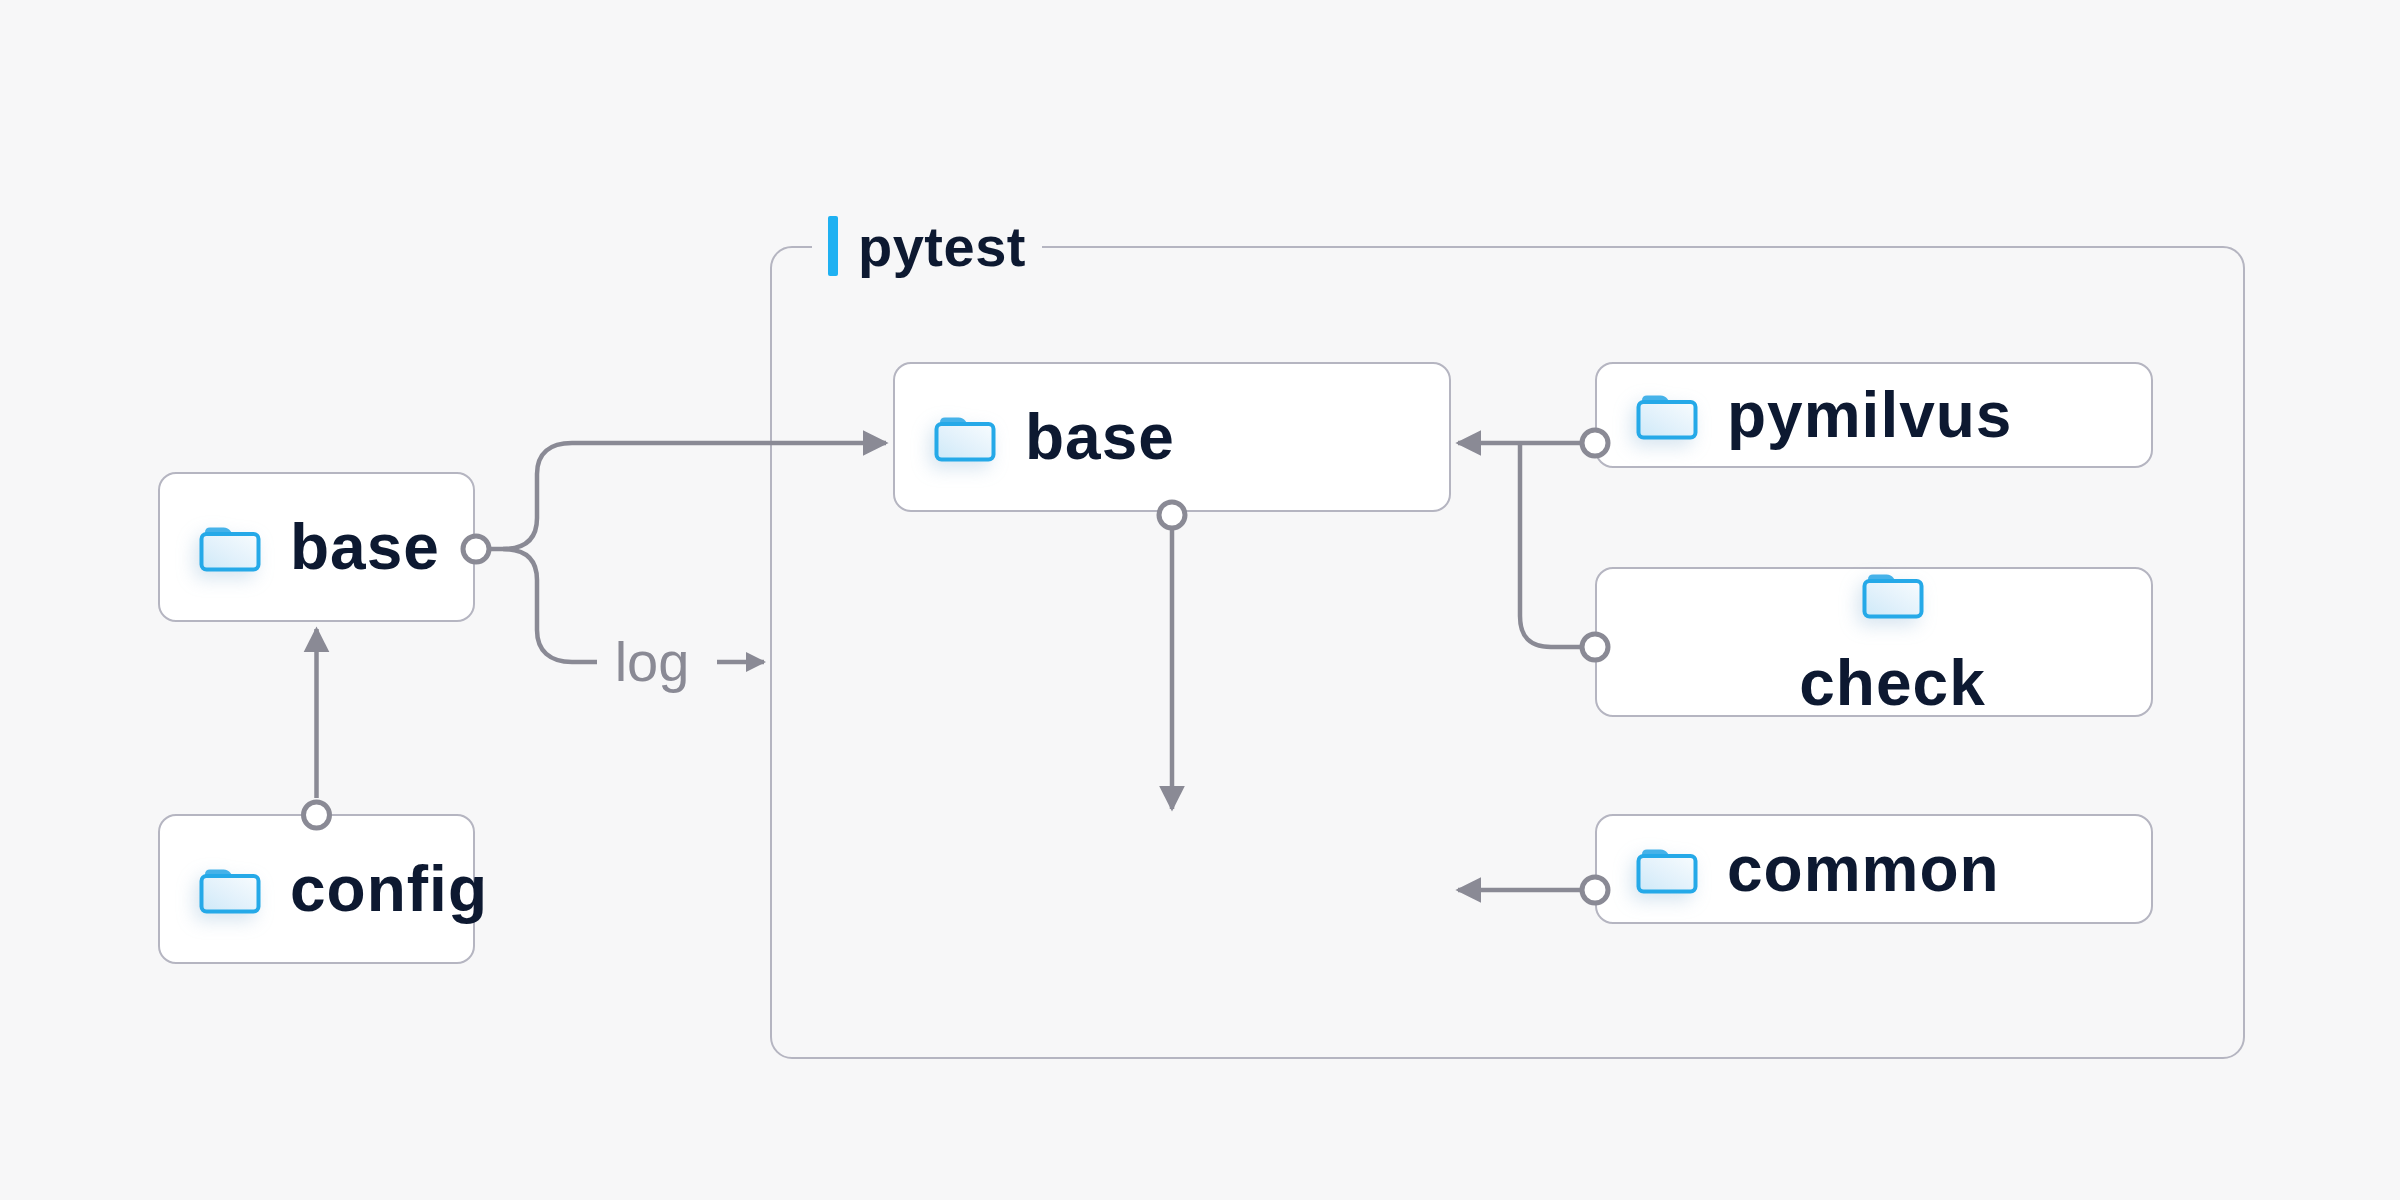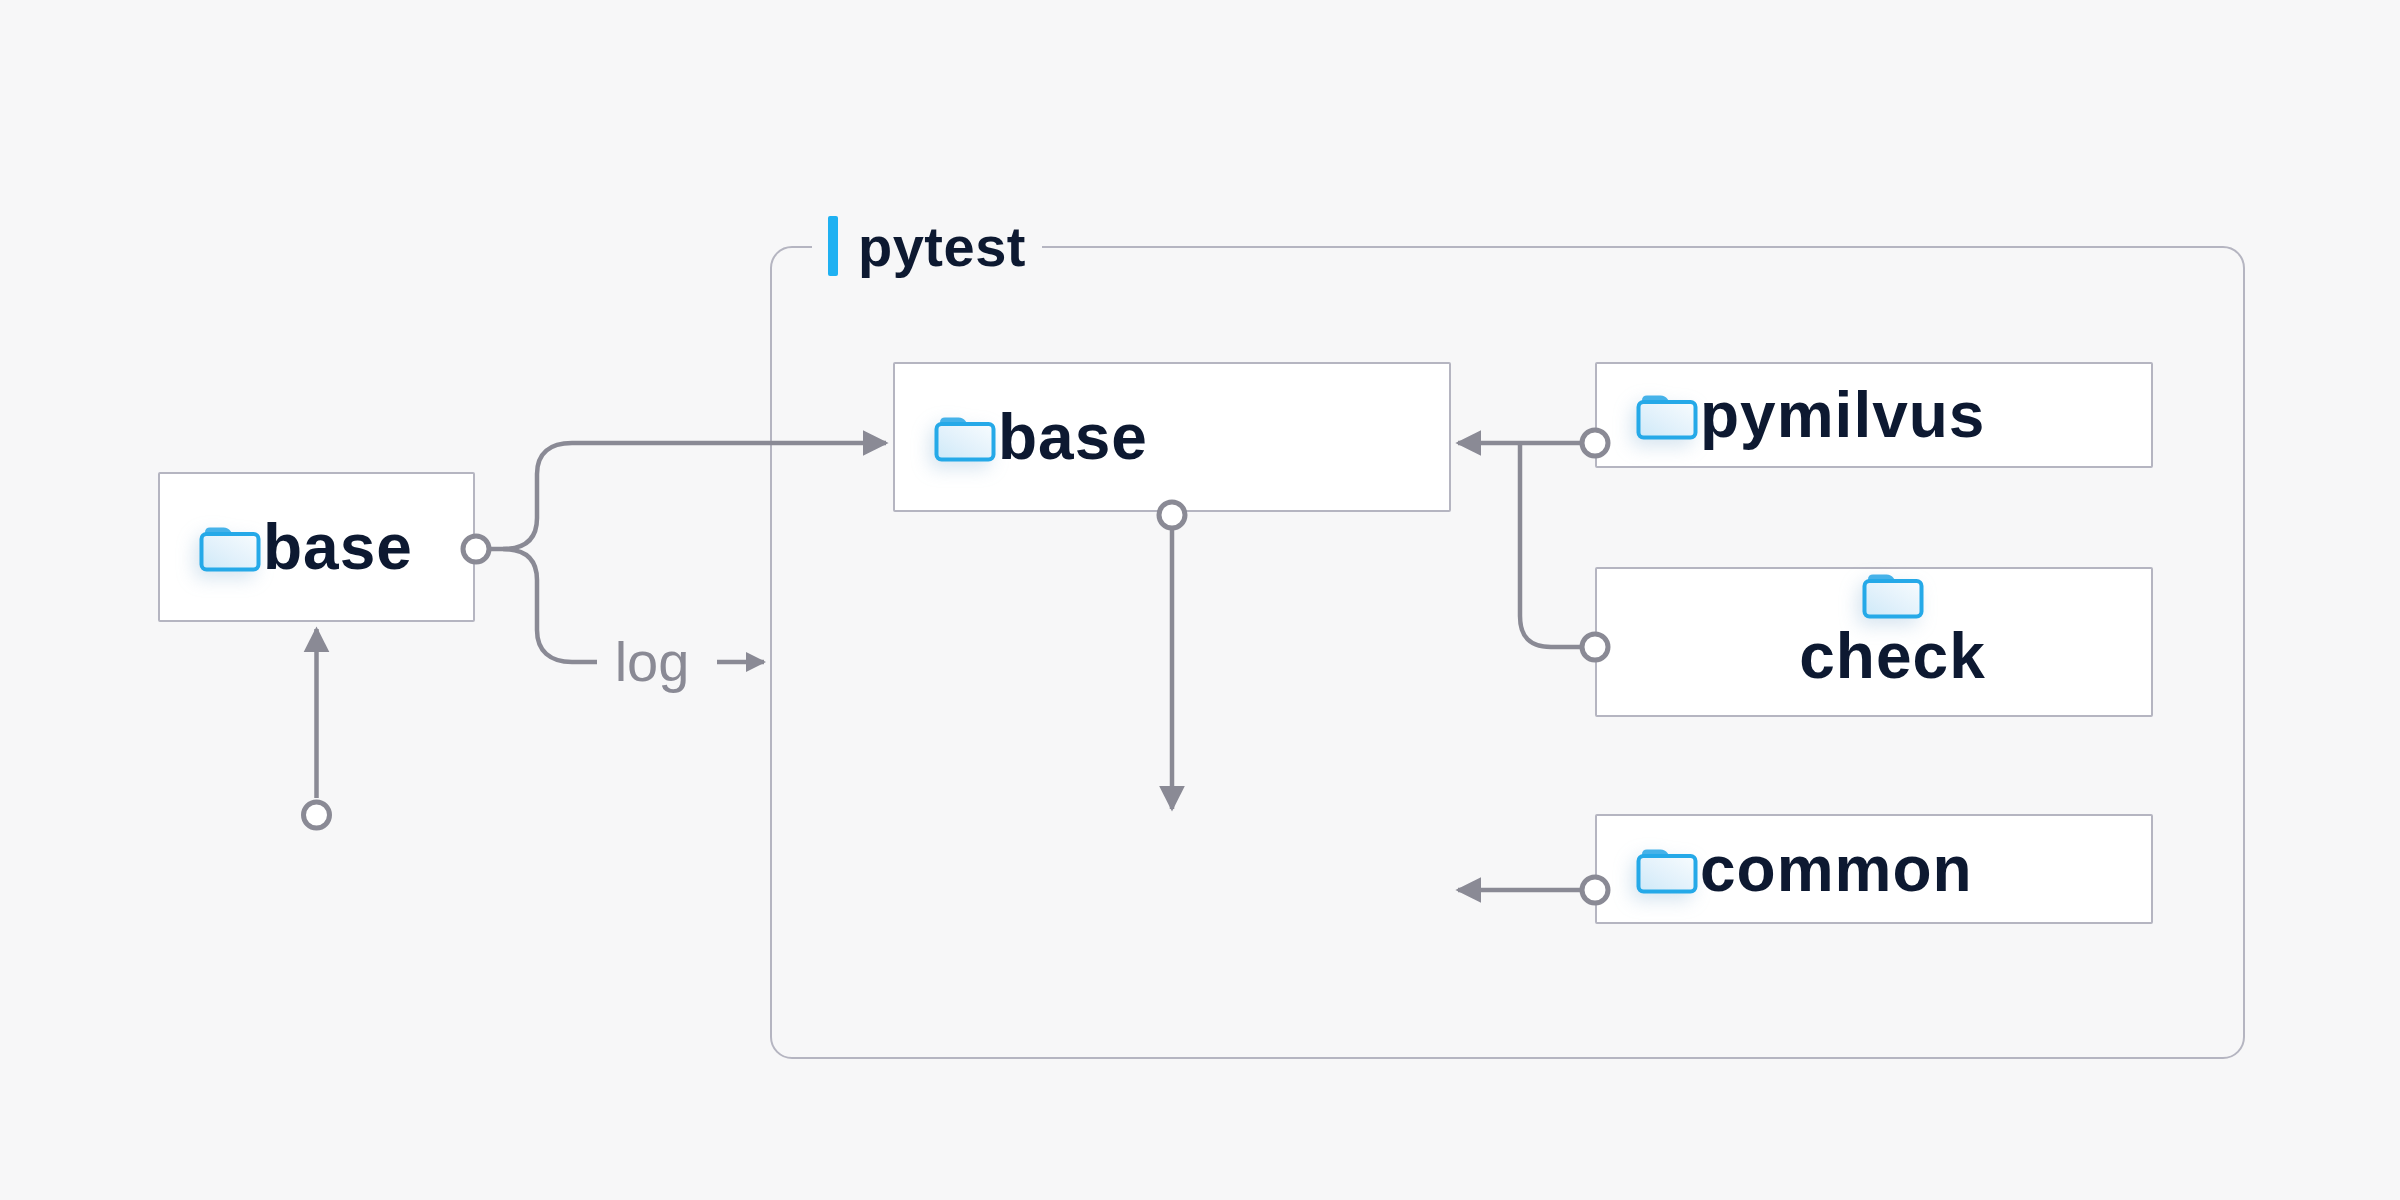"base" .node { border-radius: 2px -> 18px; gap: none -> 27px }
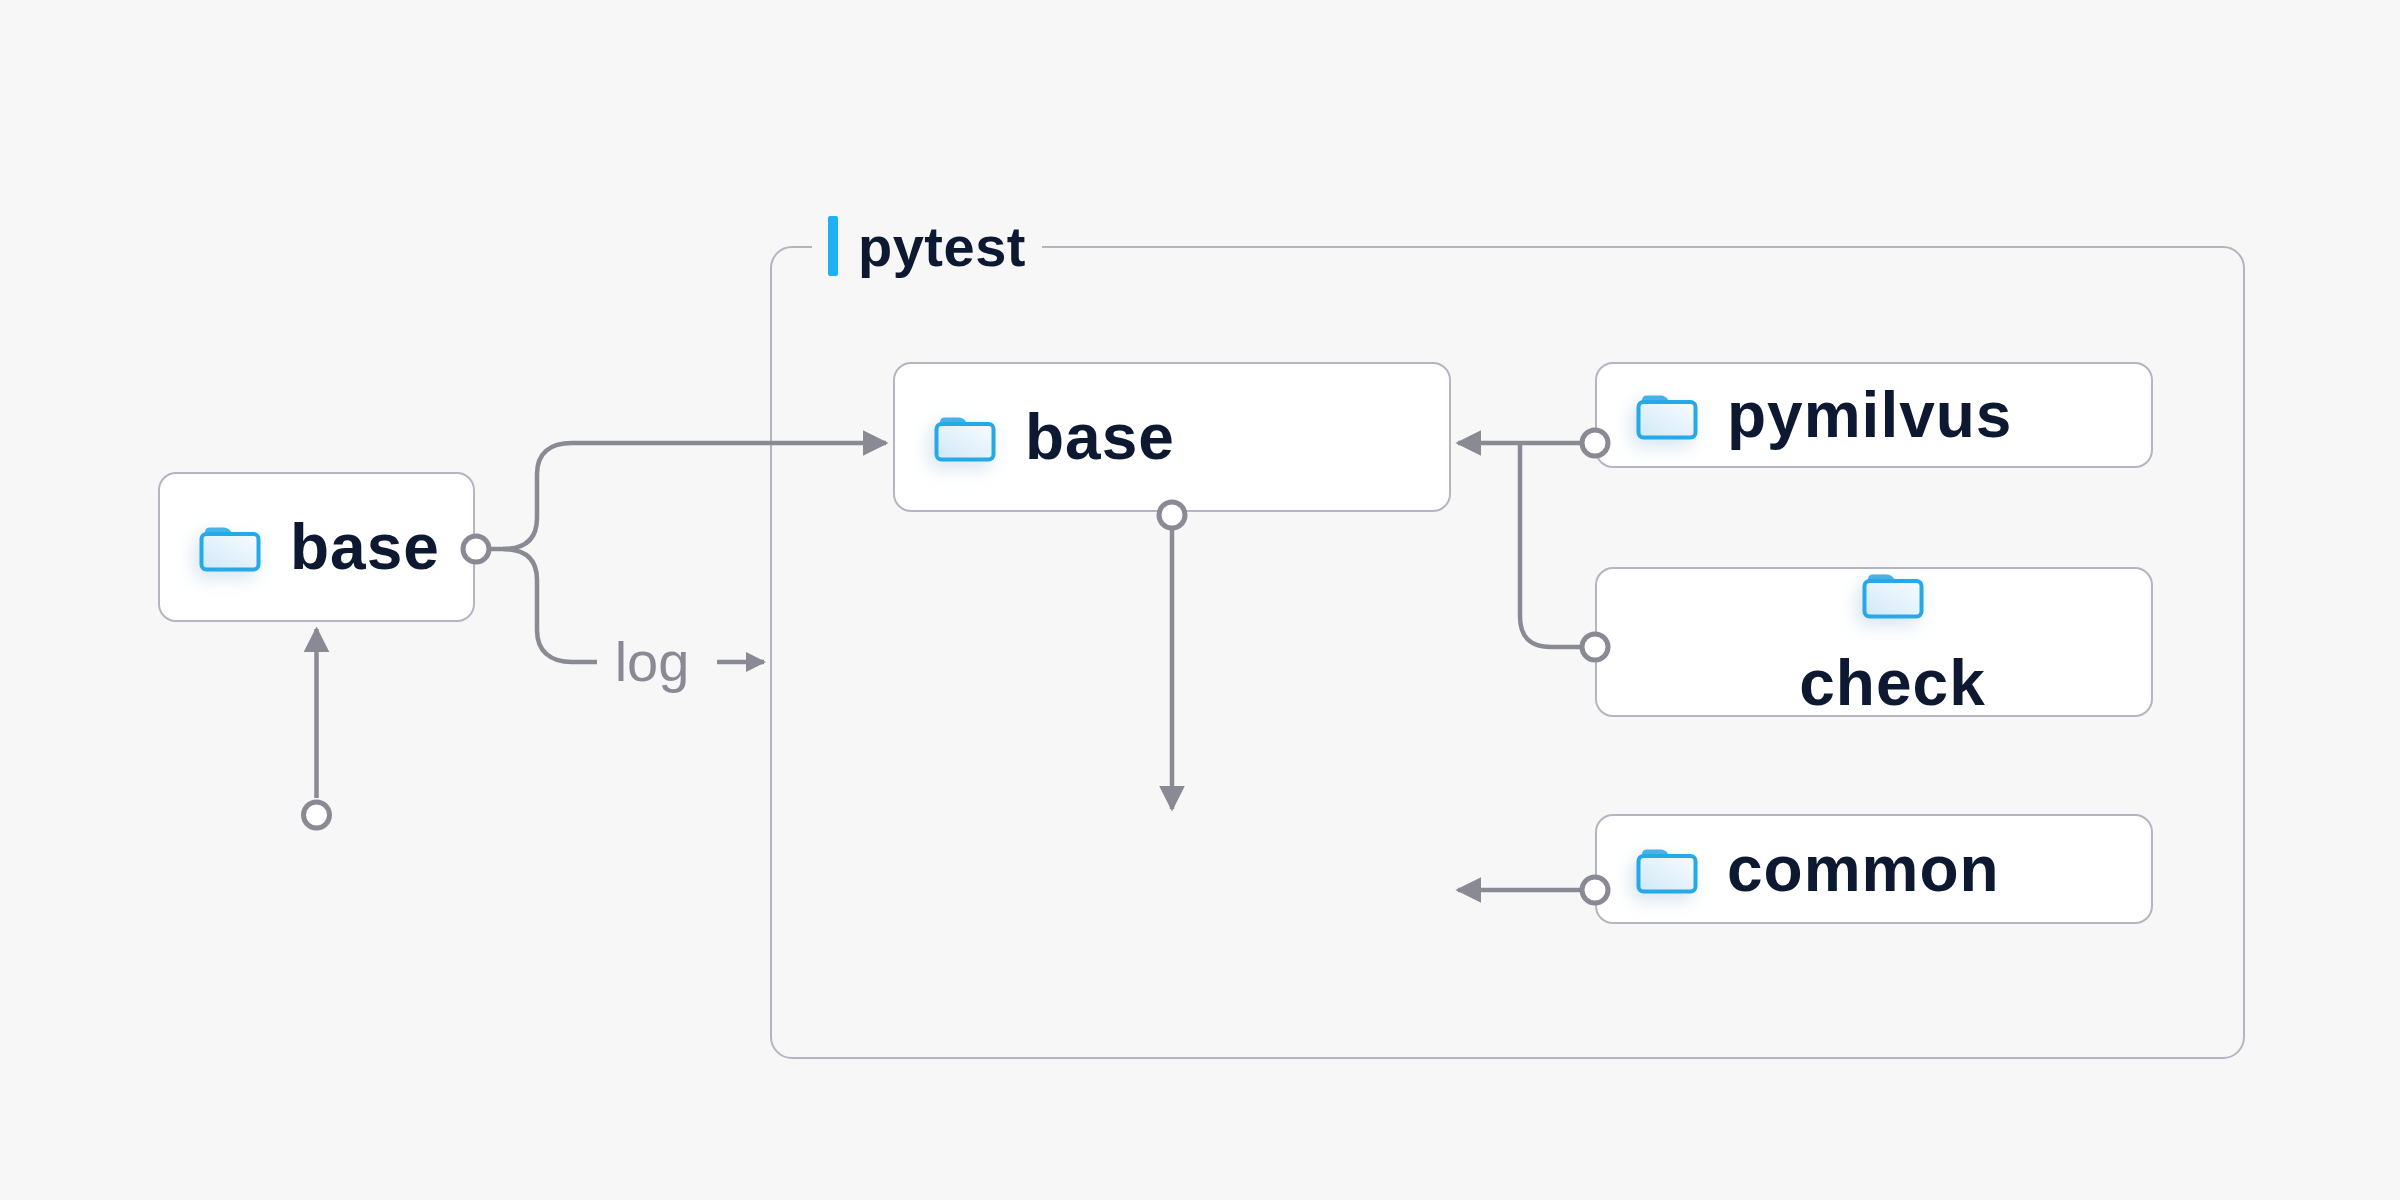"config" div.node { html: none -> <div> <svg> <use></use> </svg> <span>config</span> </div> }
